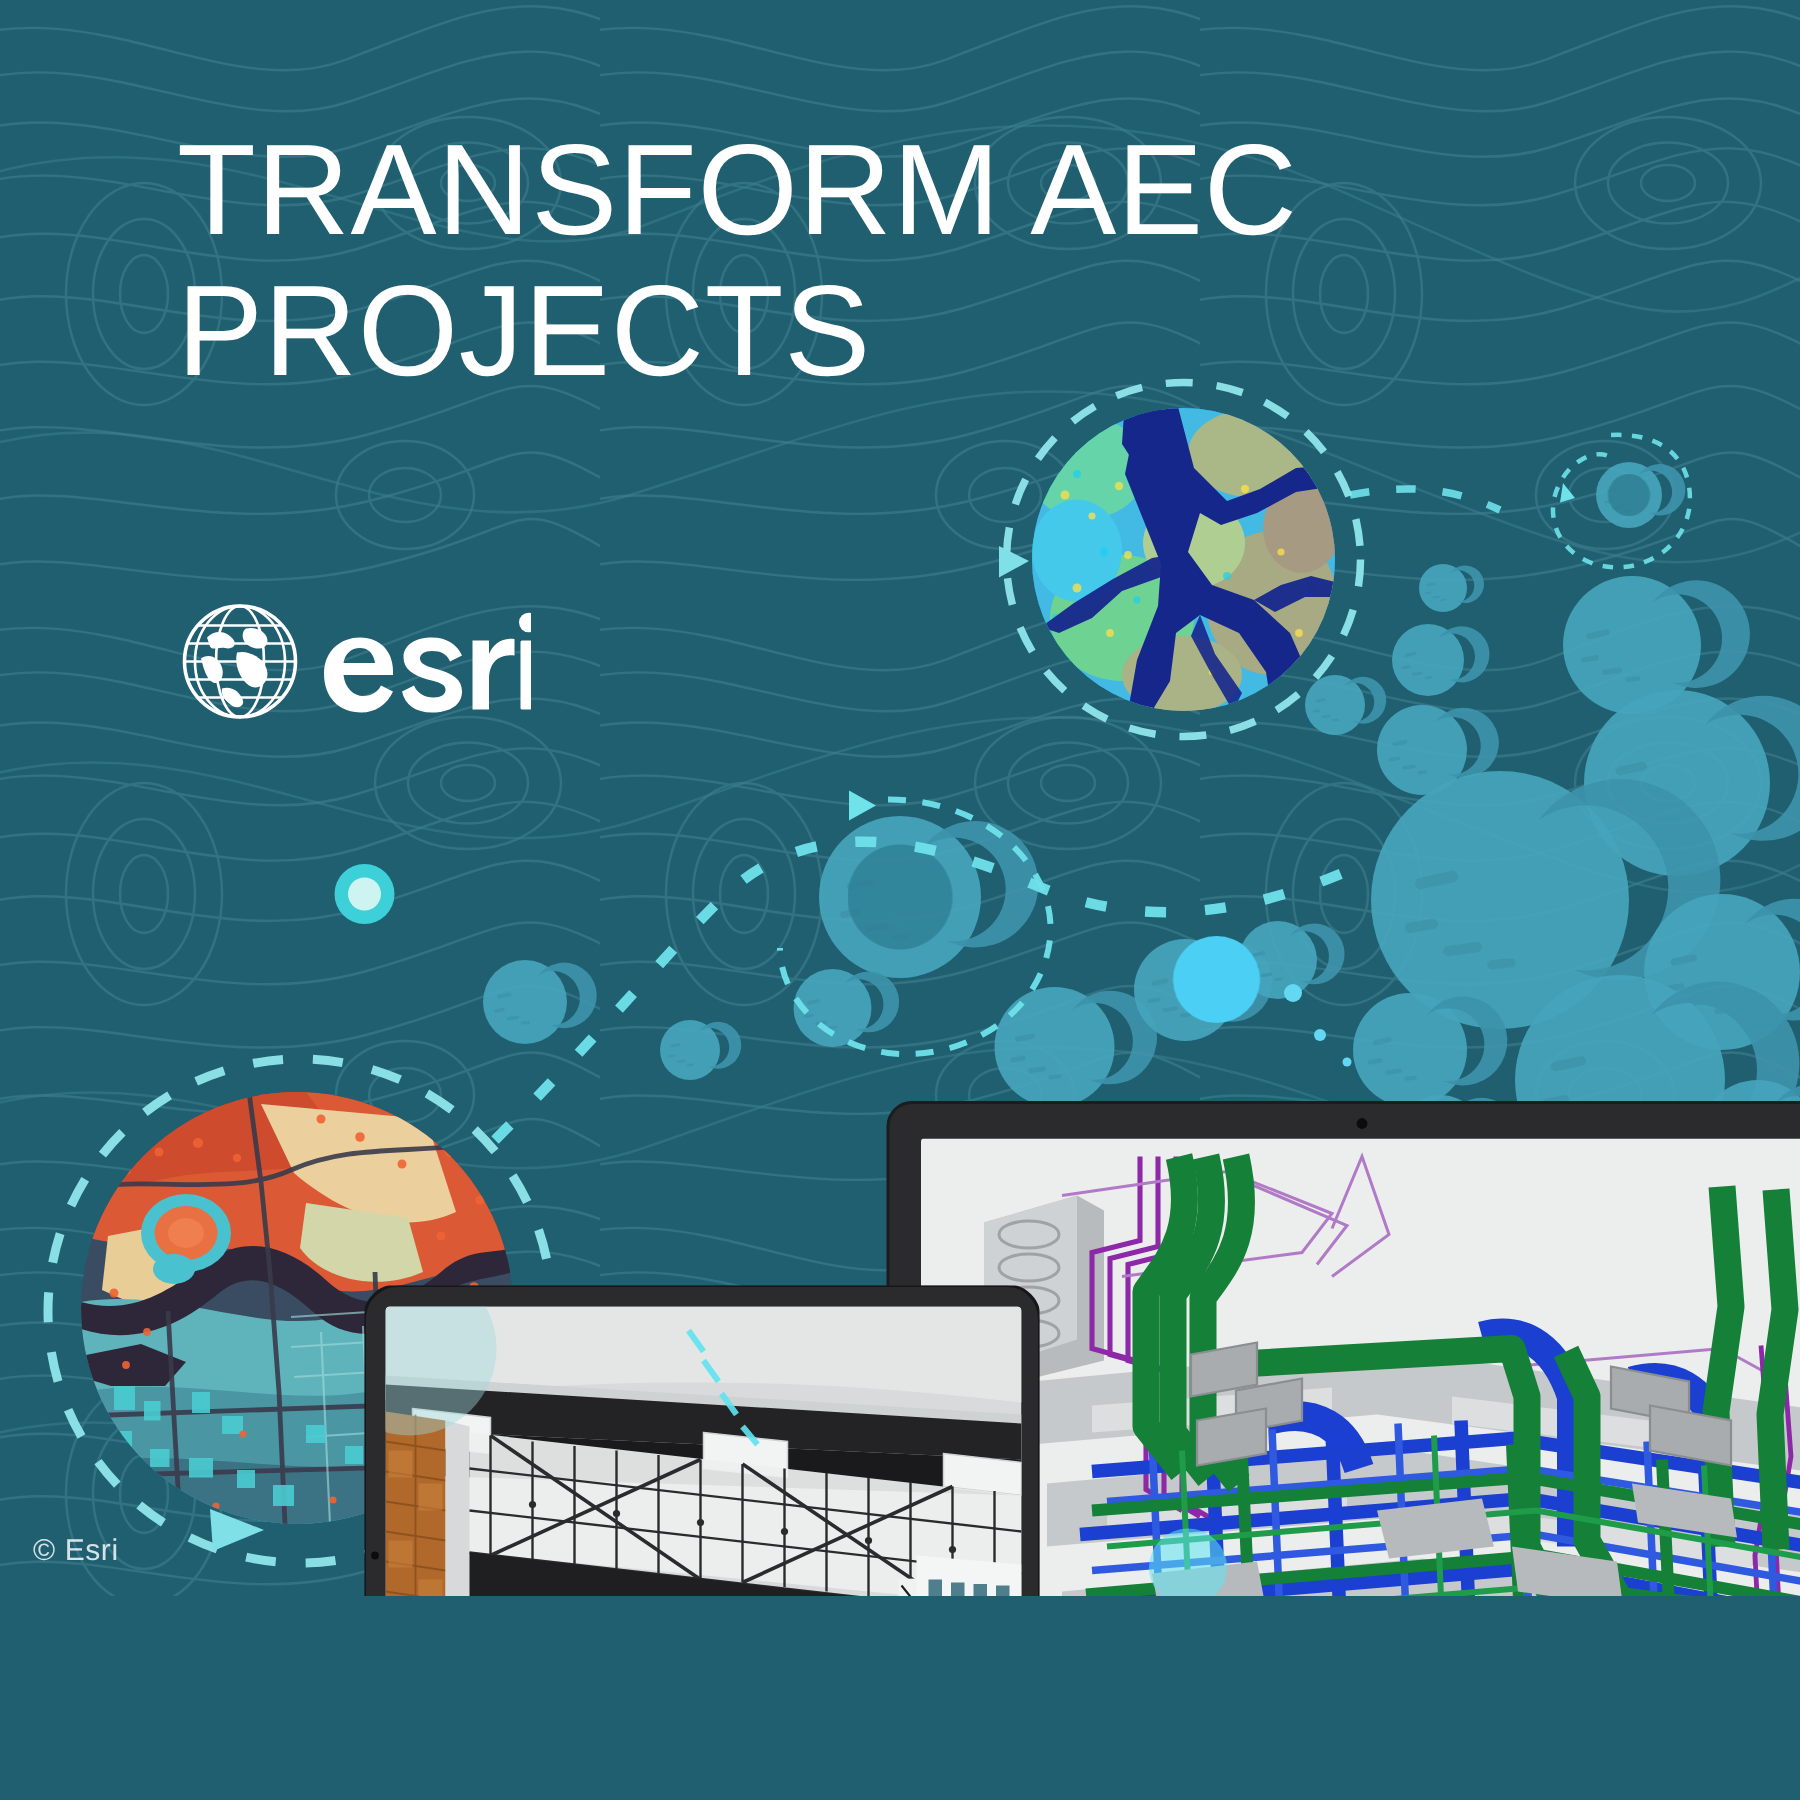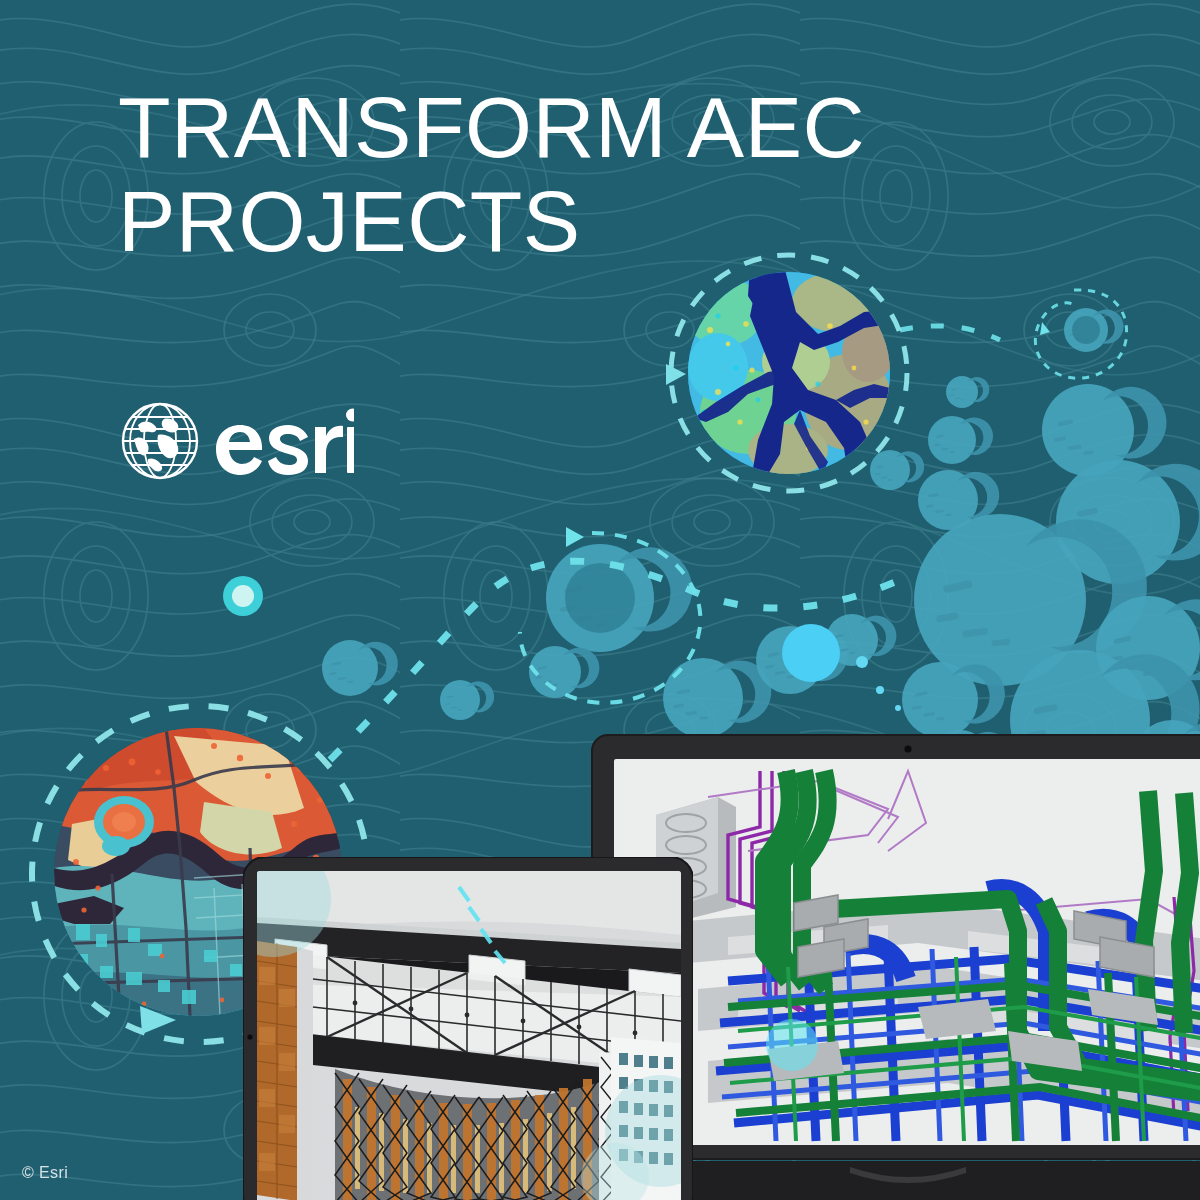"TRANSFORM AEC" #stage { height: 1200px -> 1064px }
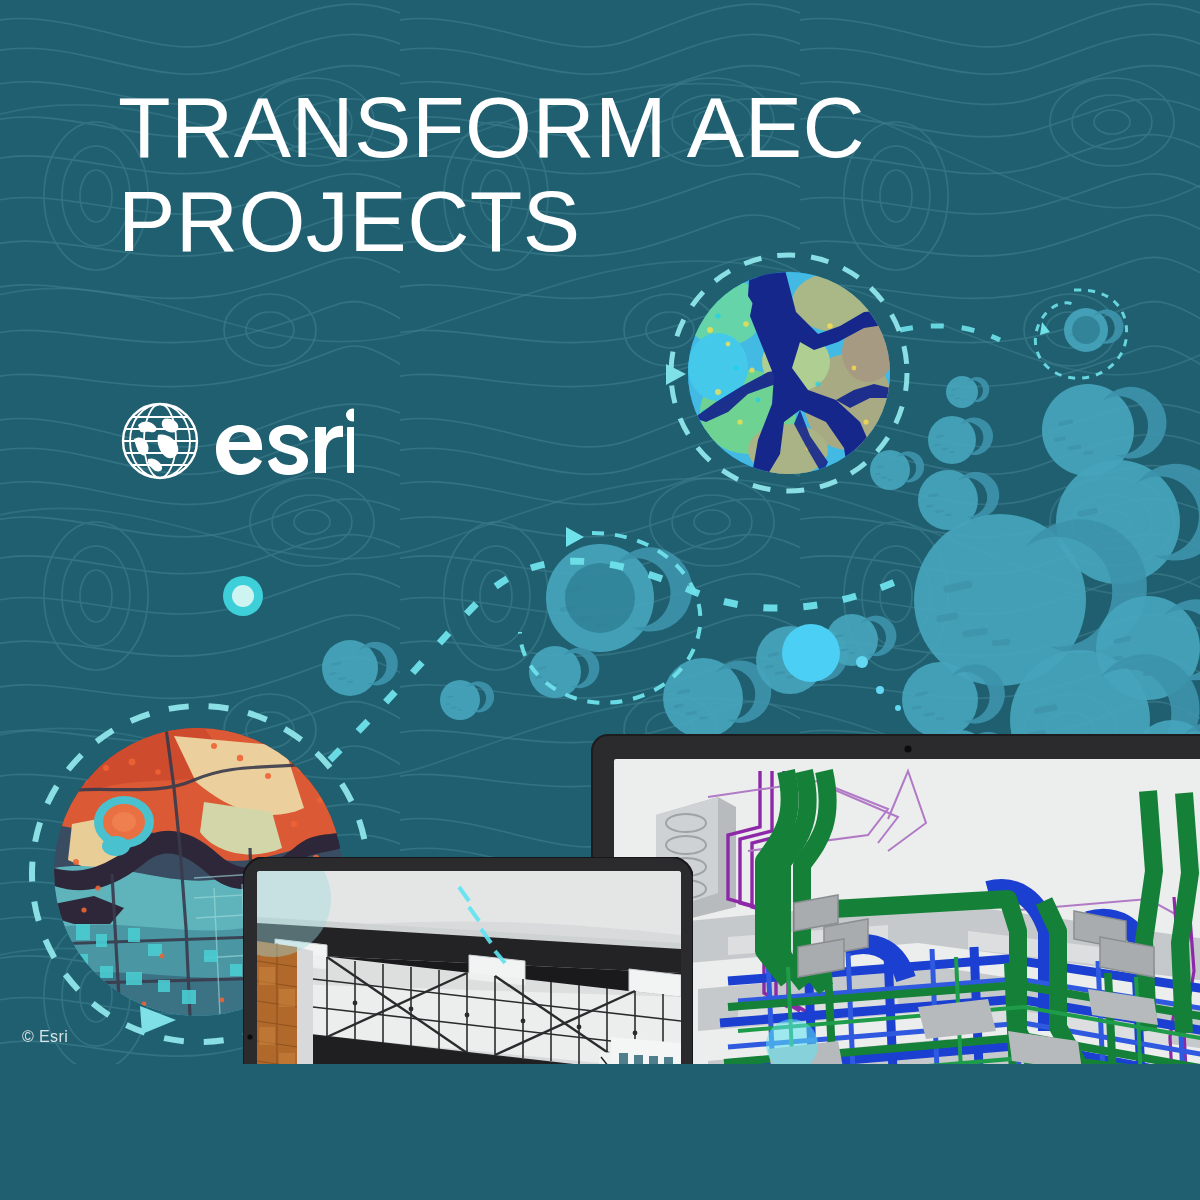"© Esri" #copyright { font-size: 16px -> 20px }
